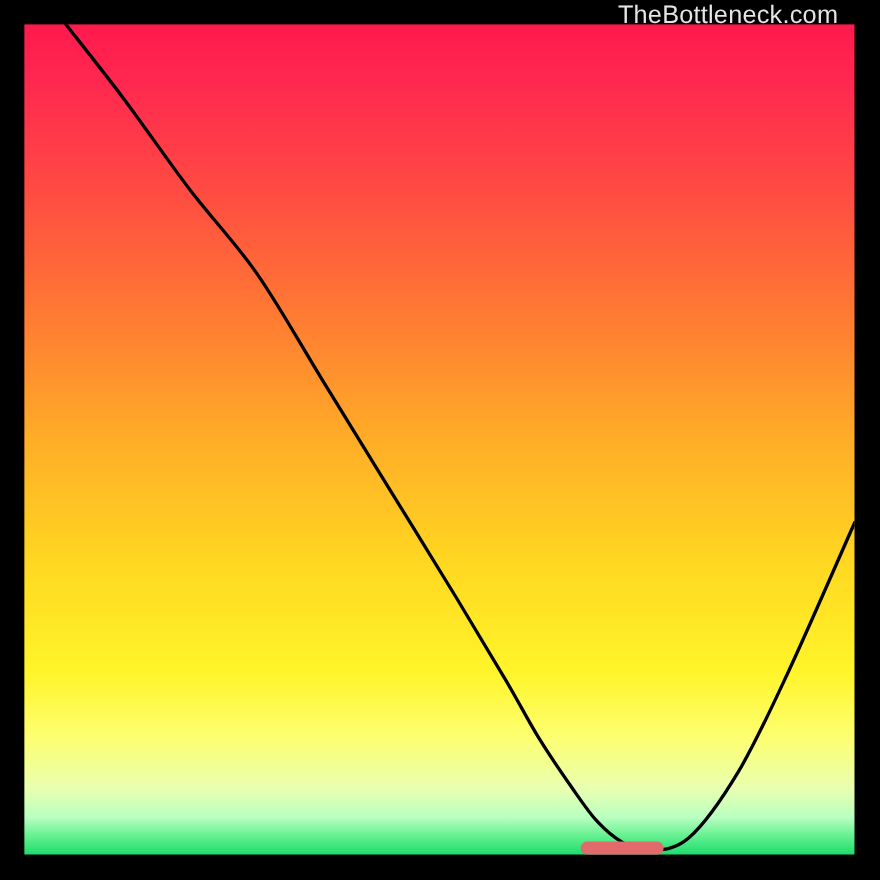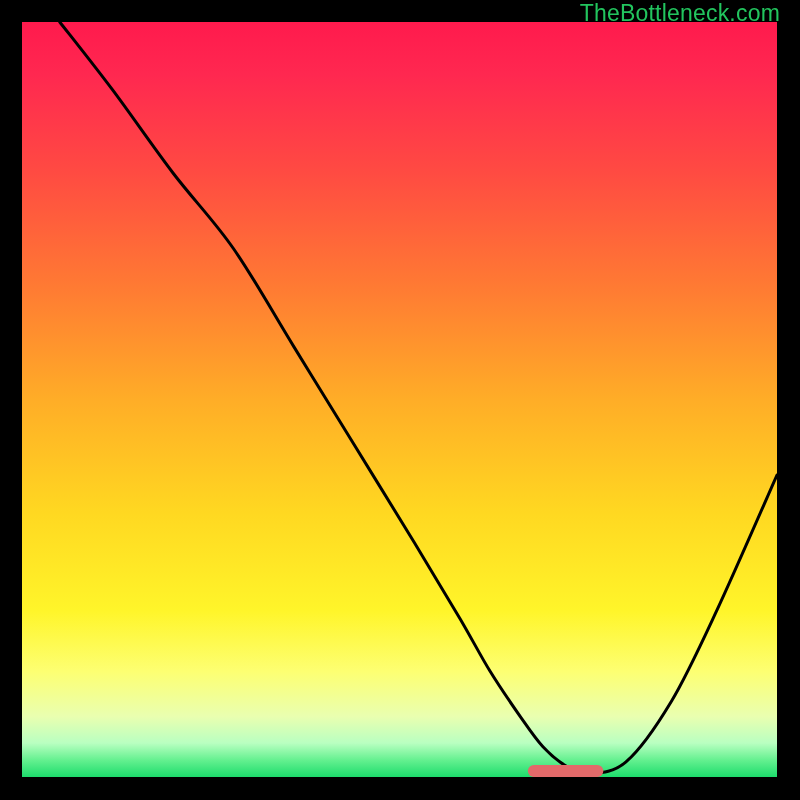"TheBottleneck.com" .watermark { color: #22c55e -> #e5e5e5; right: 20px -> 38px }
